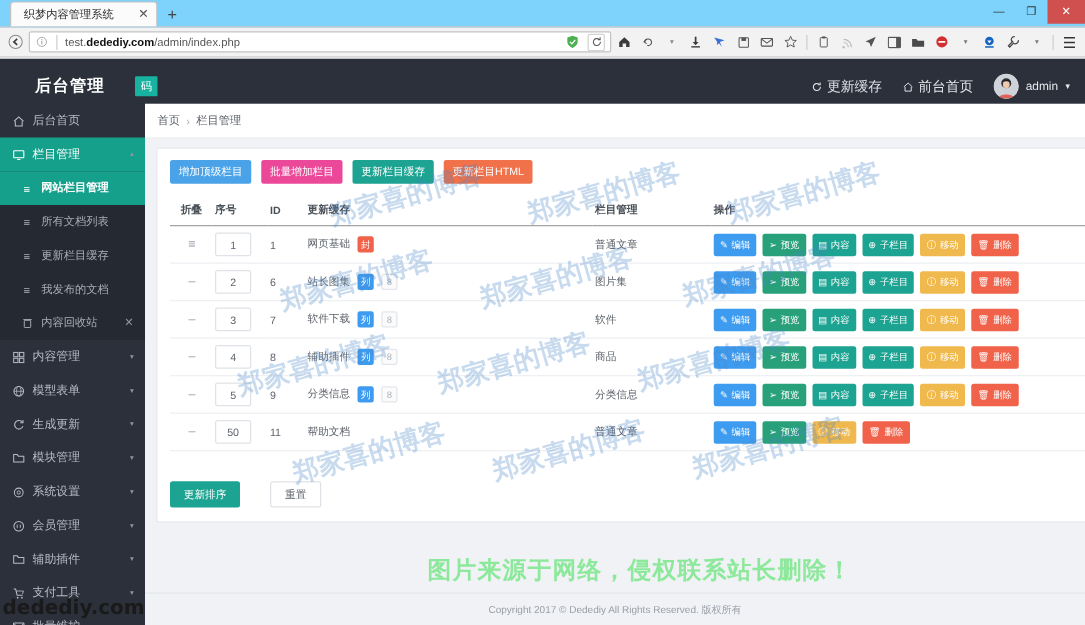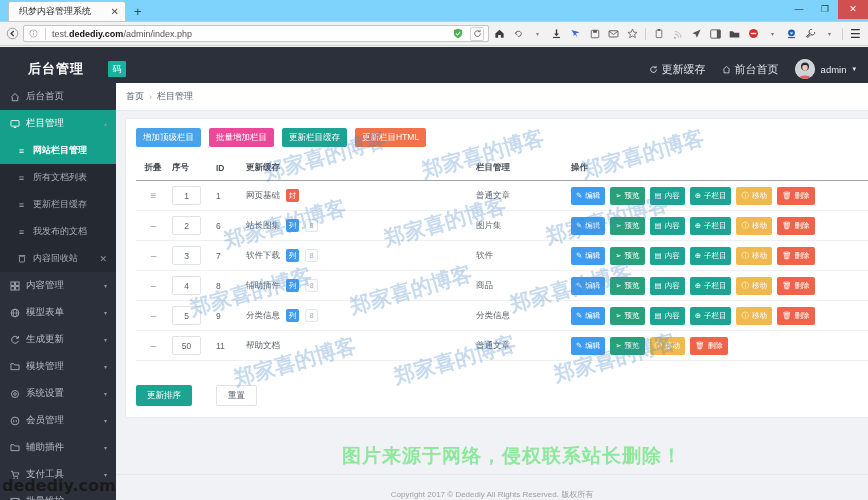"Copyright 2017 © Dedediy All" .footer { align-items: flex-end -> center }
